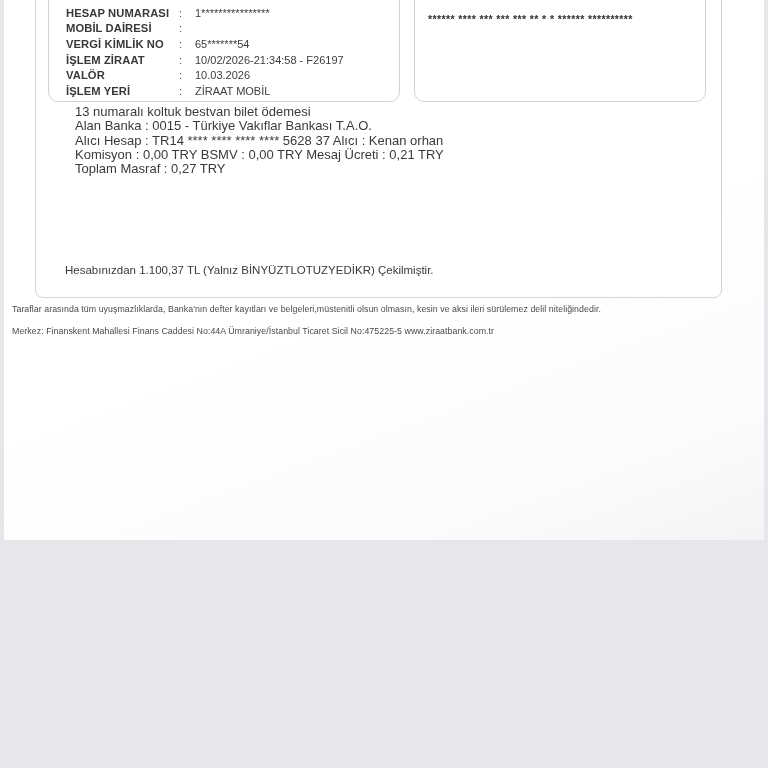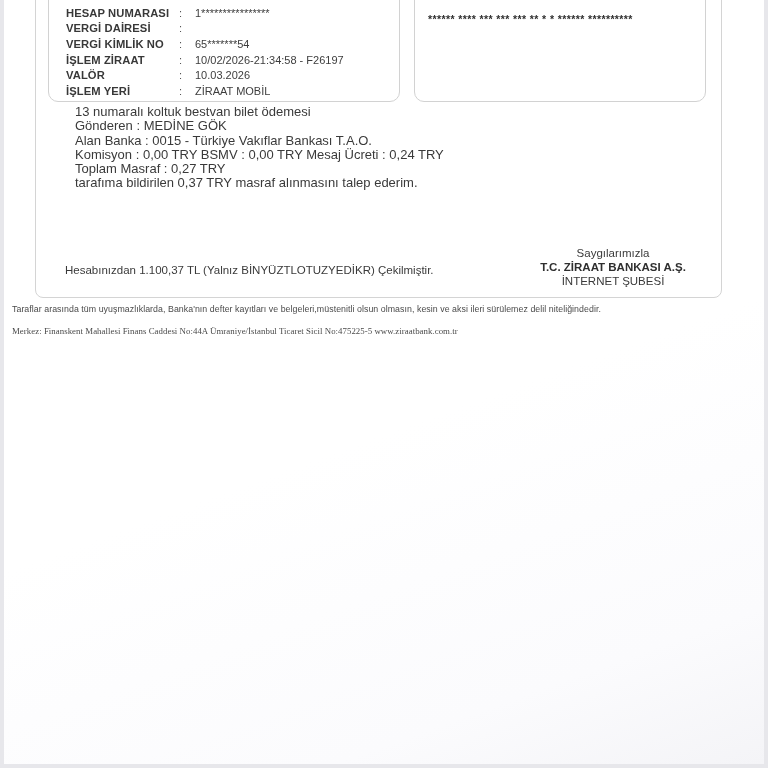"HESAP NUMARASI" .page { height: 764px -> 540px }
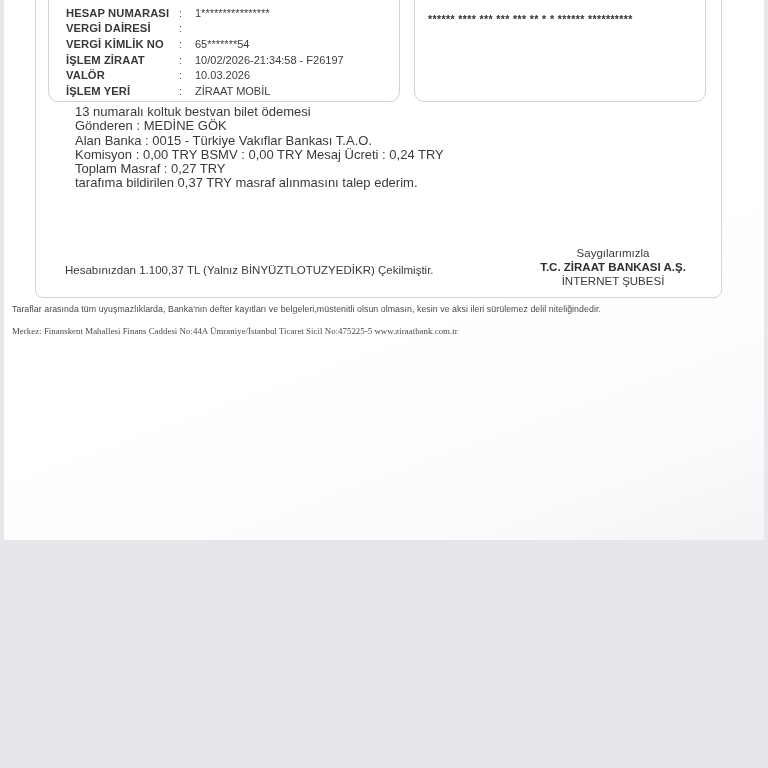"VERGİ DAİRESİ" span.lbl { text: VERGİ -> MOBİL }
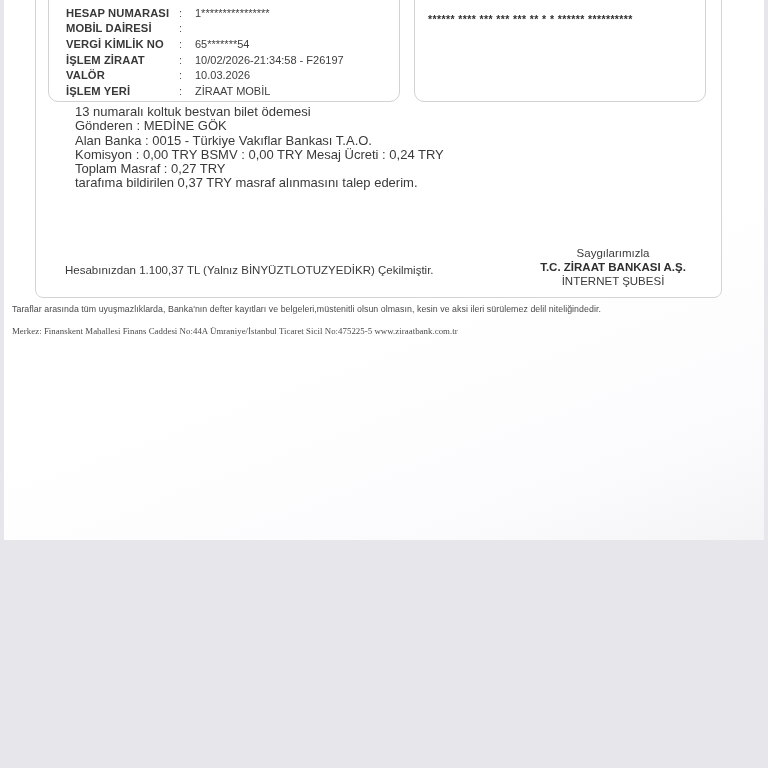"Gönderen : MEDİNE GÖK" div { html: <div>Gönderen : MEDİNE GÖK</div> -> none }
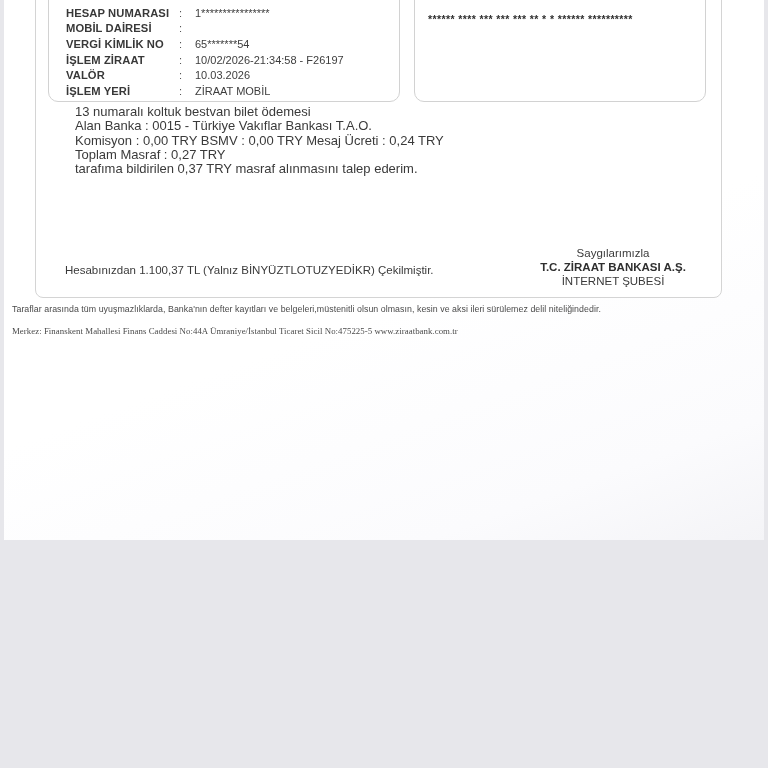"Alıcı Hesap : TR14 ****" div { html: none -> <div>Alıcı Hesap : TR14 **** **** **** **** 5628 37 Alıcı : Kenan orhan</div> }
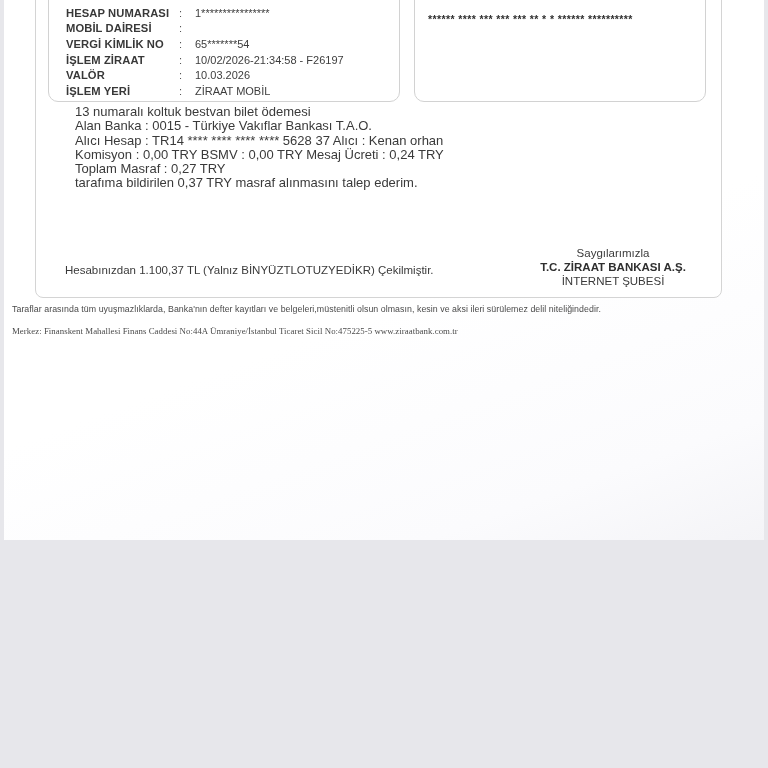"Komisyon : 0,00 TRY BSMV" div { text: 0,24 -> 0,21 }
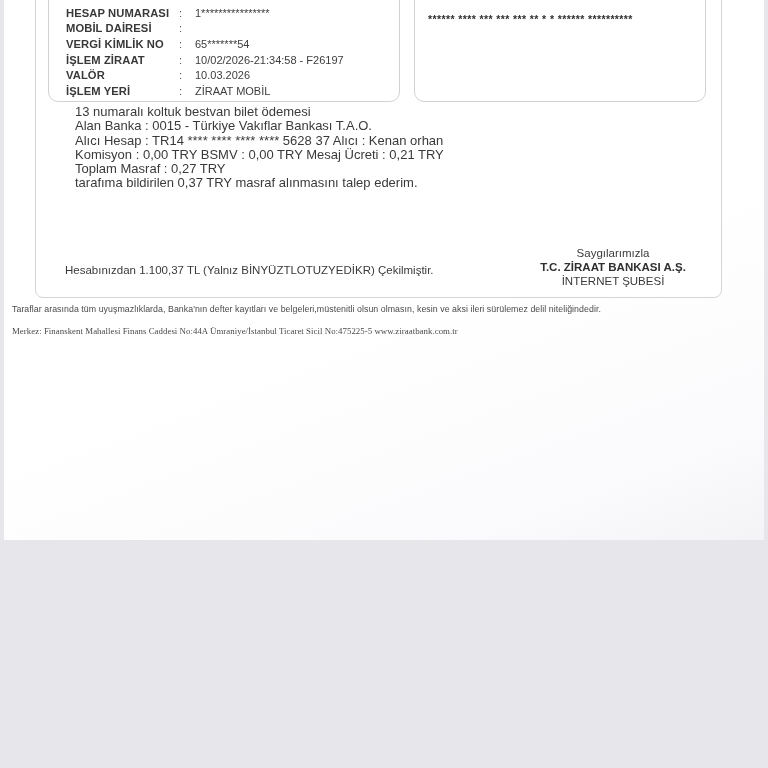"tarafıma bildirilen 0,37 TRY masraf" div { html: <div>tarafıma bildirilen 0,37 TRY masraf alınmasını talep ederim.</div> -> none }
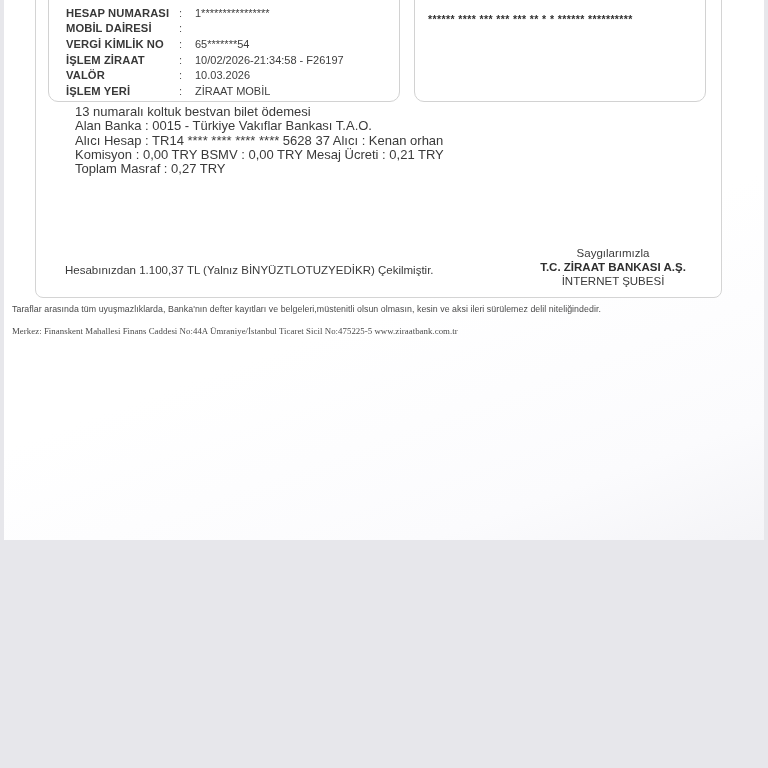"Saygılarımızla" div.signature-block { html: <div> <div>Saygılarımızla</div> <div>T.C. ZİRAAT BANKASI A.Ş.</div> <div>İNTERNET ŞUBESİ</div> </div> -> none }
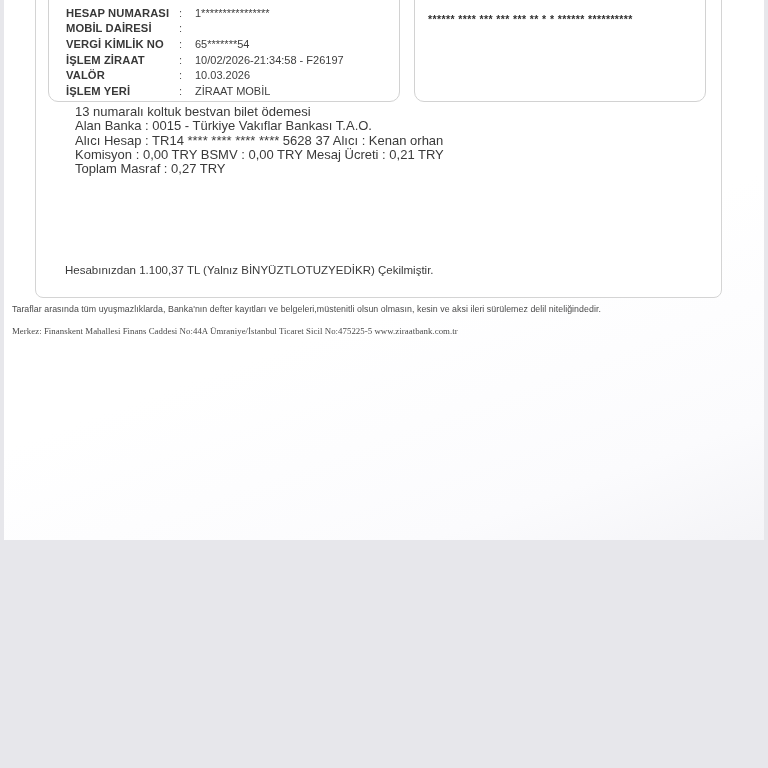"Merkez: Finanskent Mahallesi Finans" .footer-2 { font-family: Liberation Serif, serif -> none }
